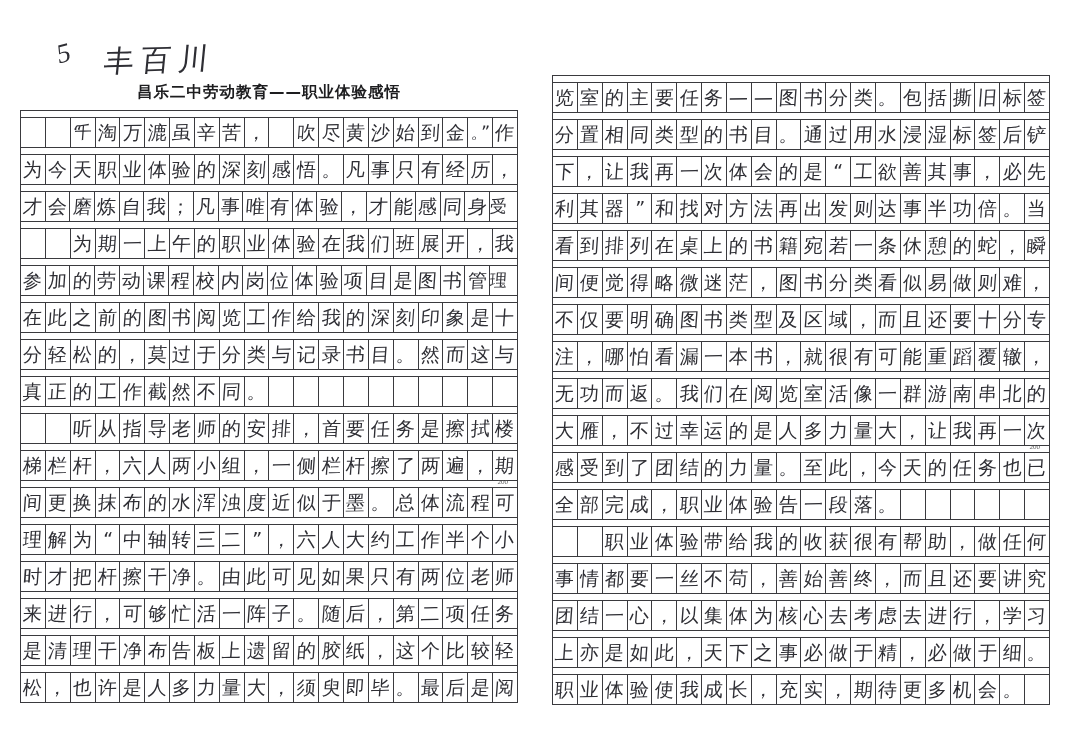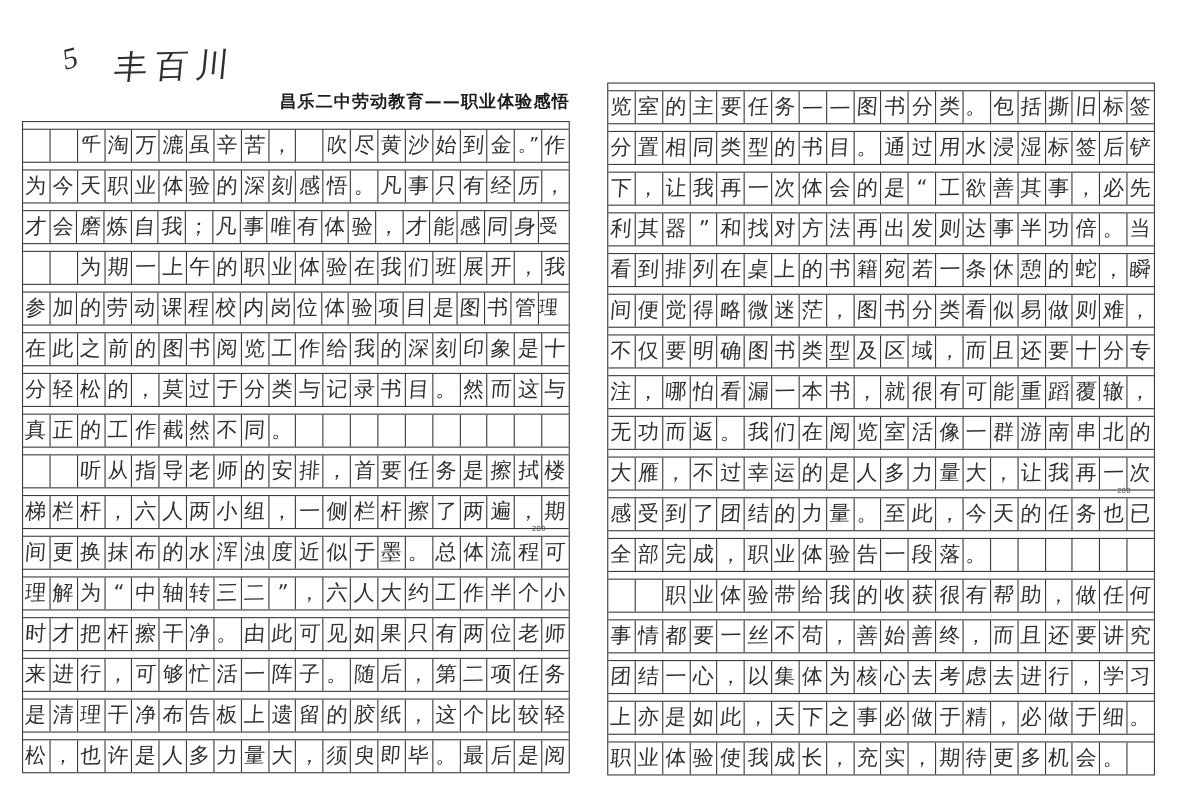"昌乐二中劳动教育——职业体验感悟" .essay-title { text-align: right -> center }
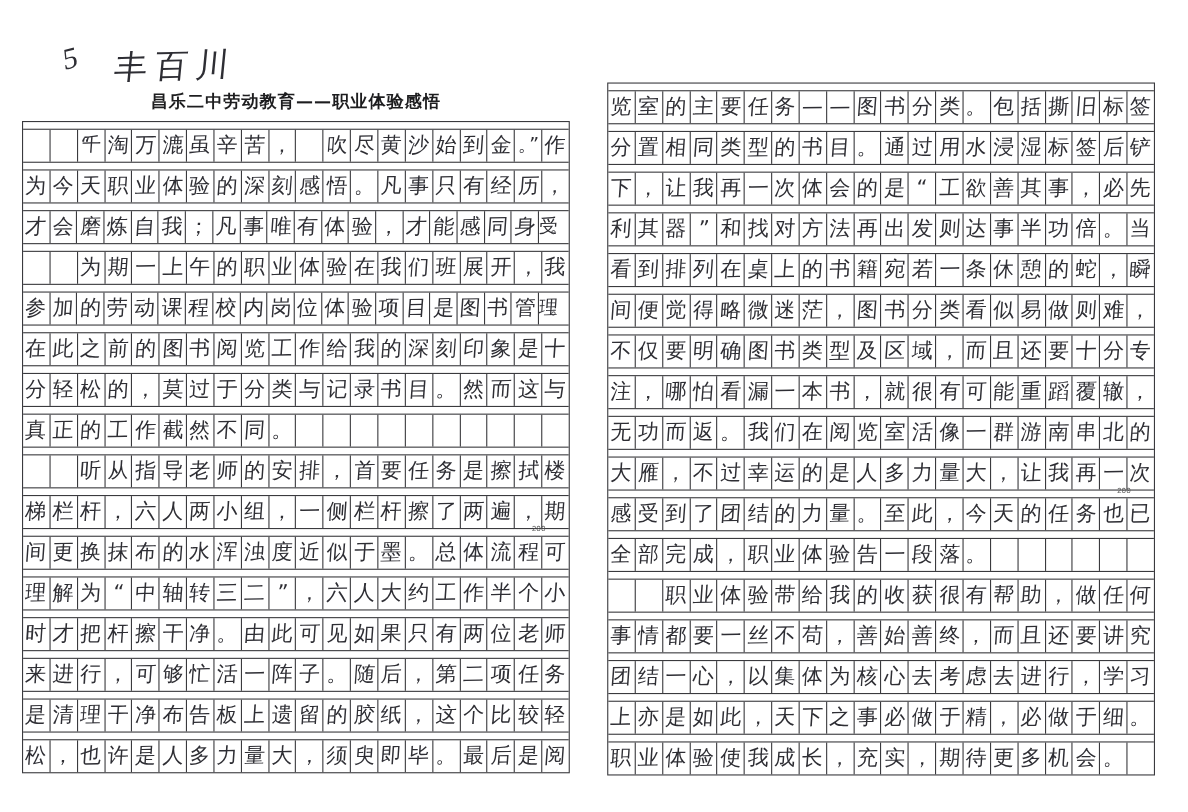"200" .counter { font-family: Liberation Mono, monospace -> Liberation Serif, serif; right: 21px -> 9px }
